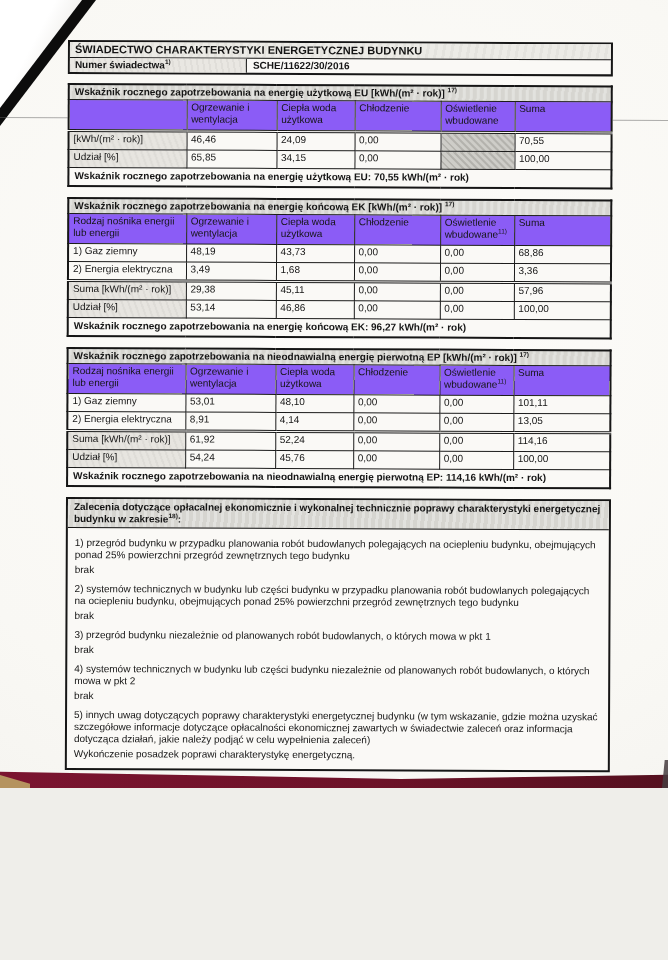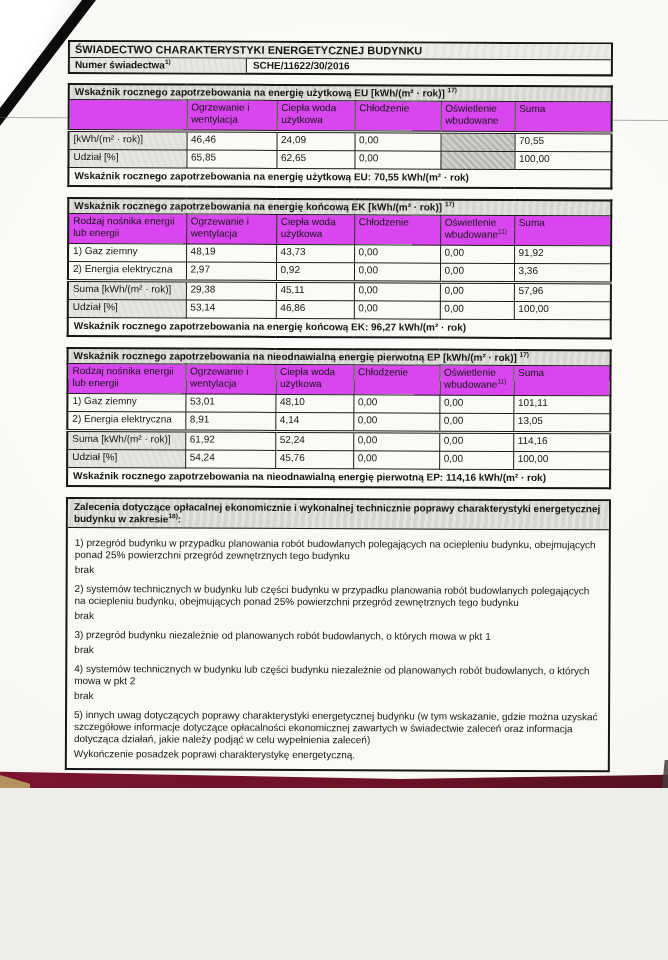"Ogrzewanie i wentylacja" tr.thead td { background: #d946ef -> #8b5cf6 }
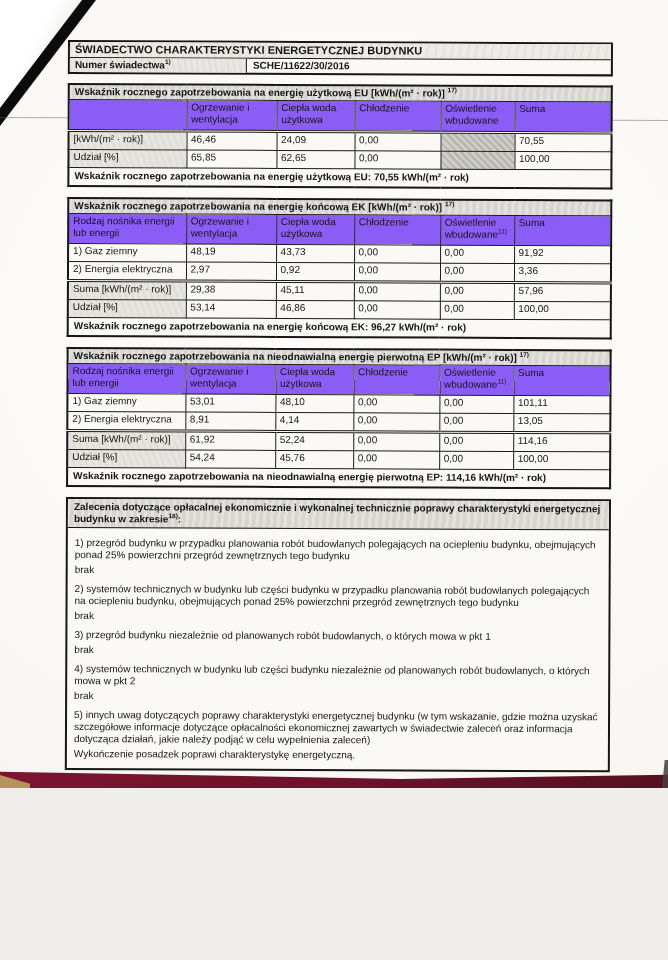"62,65" td { text: 62,65 -> 34,15 }
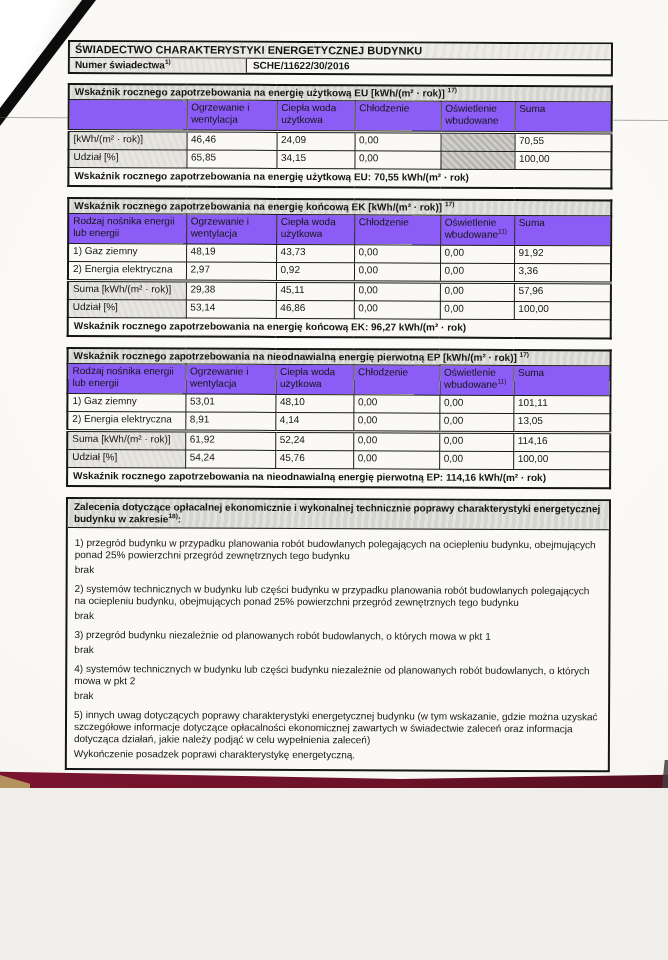"91,92" td { text: 91,92 -> 68,86 }
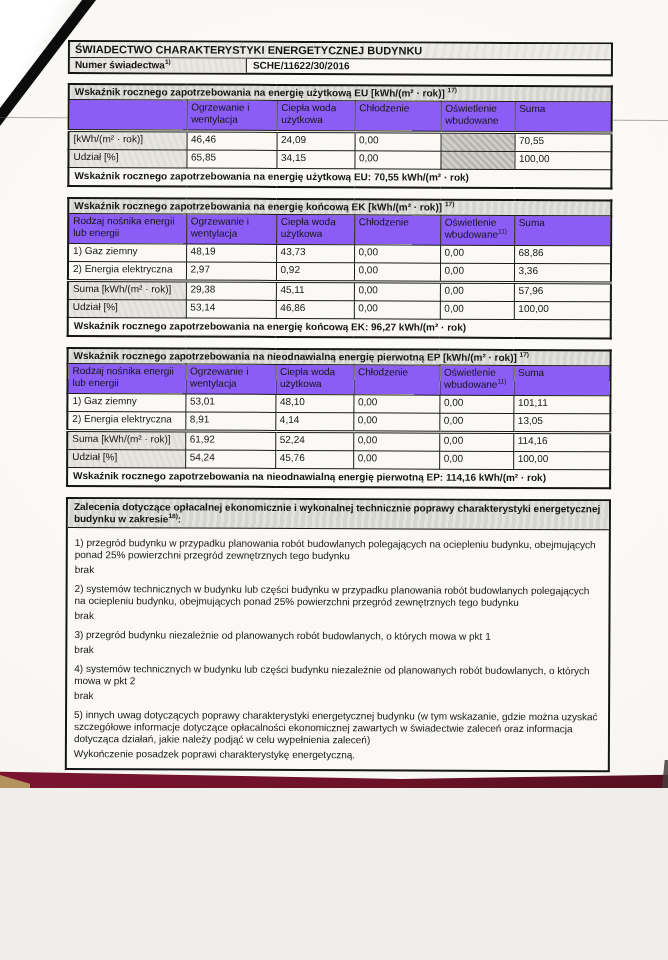"2,97" td { text: 2,97 -> 3,49 }
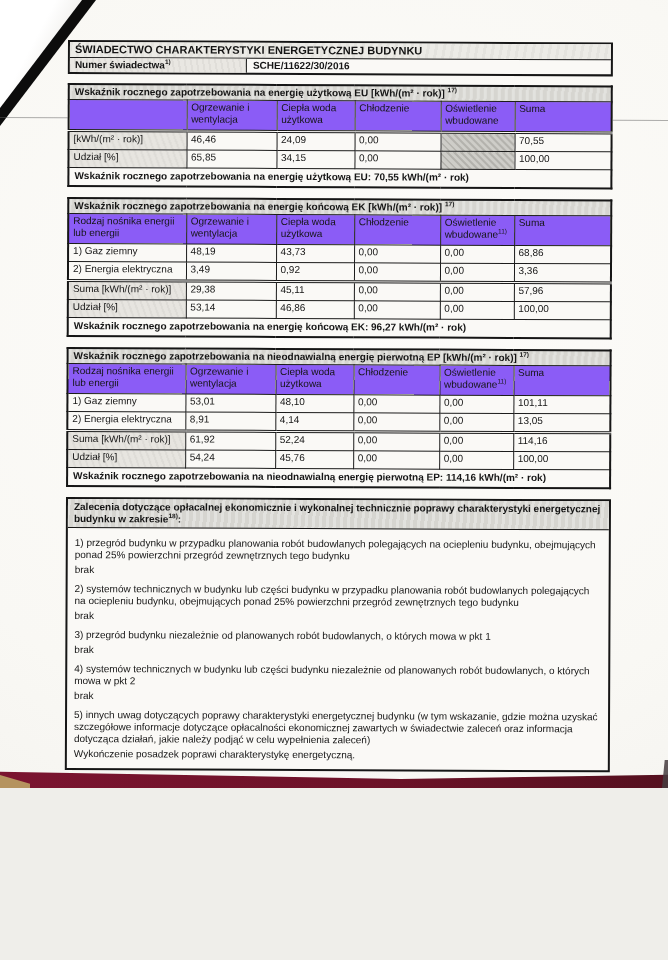"0,92" td { text: 0,92 -> 1,68 }
